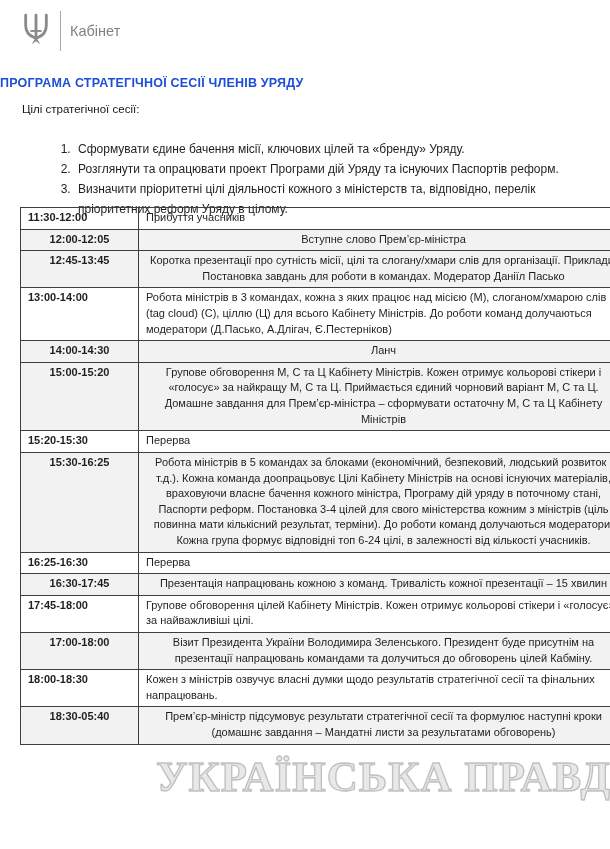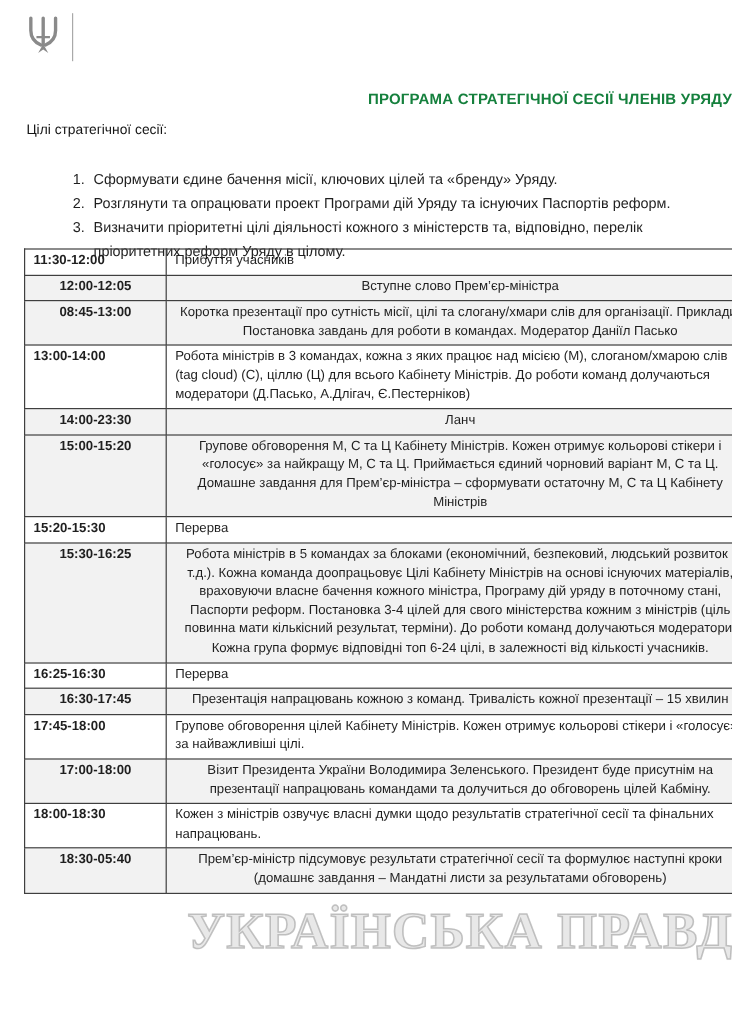"Кабінет" div.l1 { html: none -> <div>Кабінет</div> }
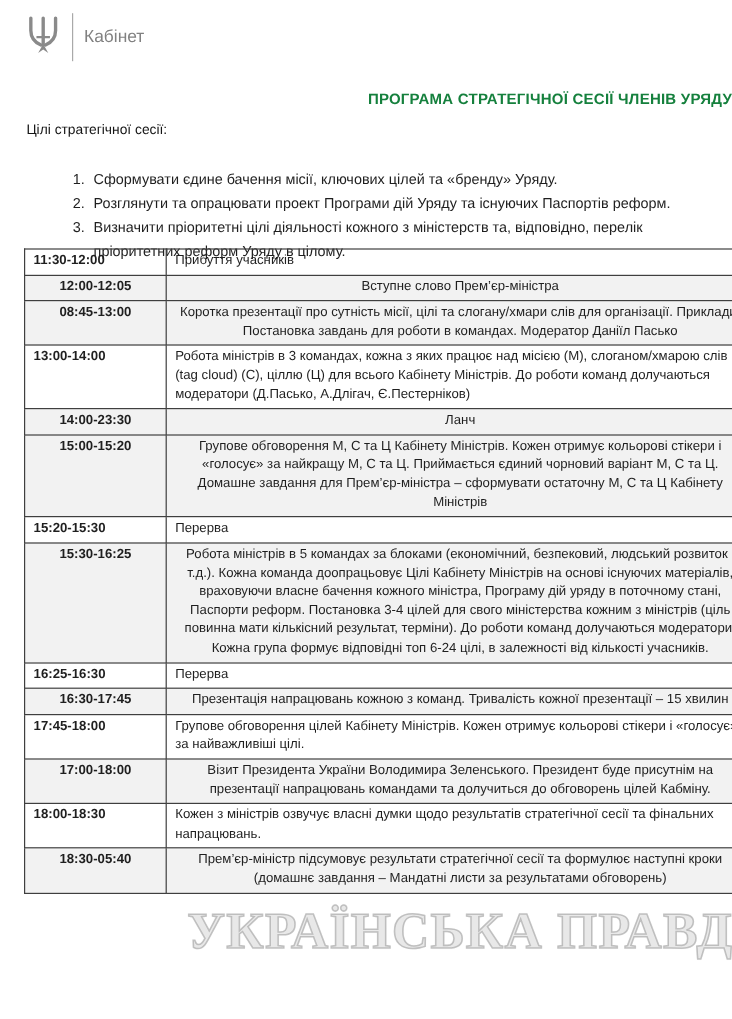"ПРОГРАМА СТРАТЕГІЧНОЇ СЕСІЇ ЧЛЕНІВ УРЯДУ" .doc-title { color: #15803d -> #1d4ed8; text-align: right -> left }
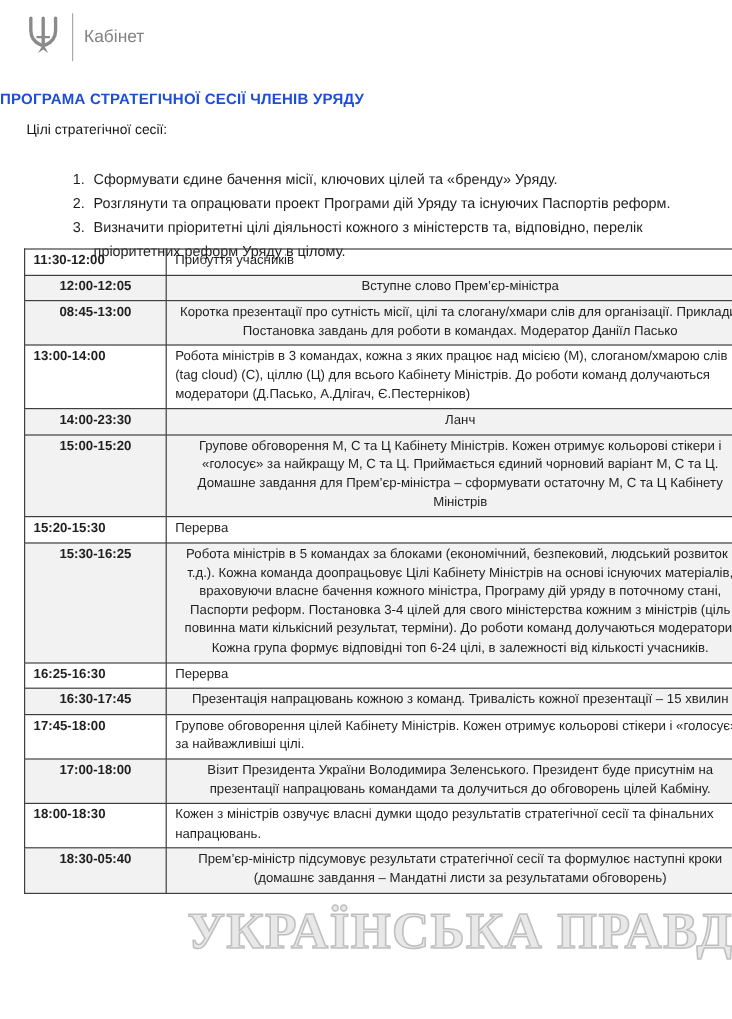"08:45-13:00" td.time { text: 08:45-13:00 -> 12:45-13:45 }
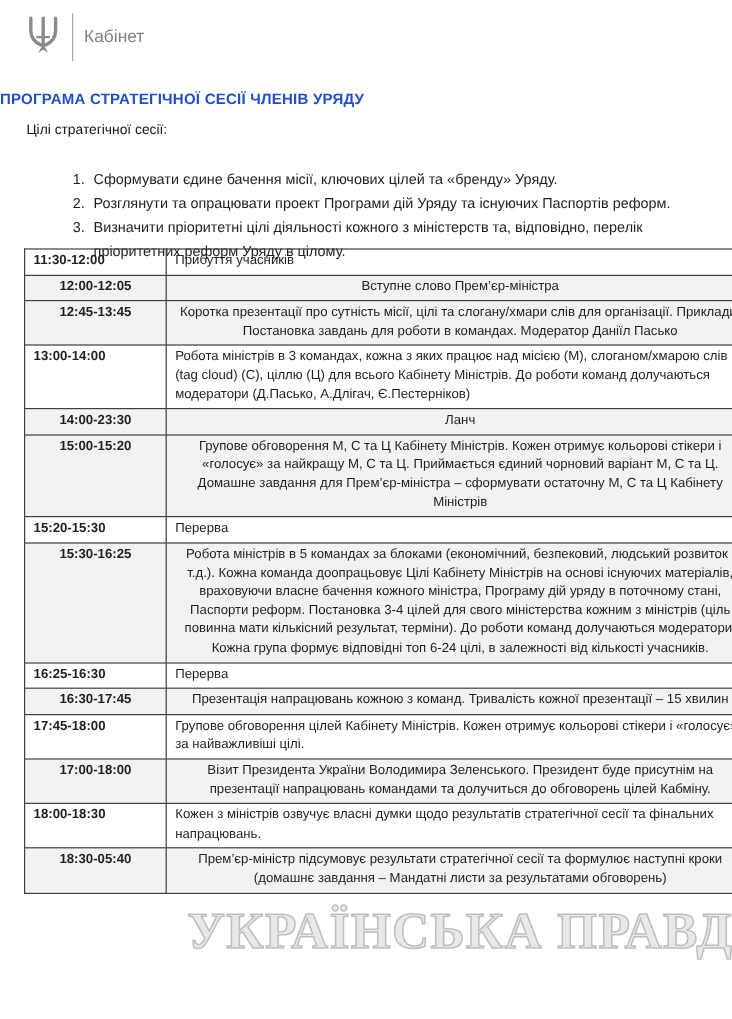"14:00-23:30" td.time { text: 14:00-23:30 -> 14:00-14:30 }
